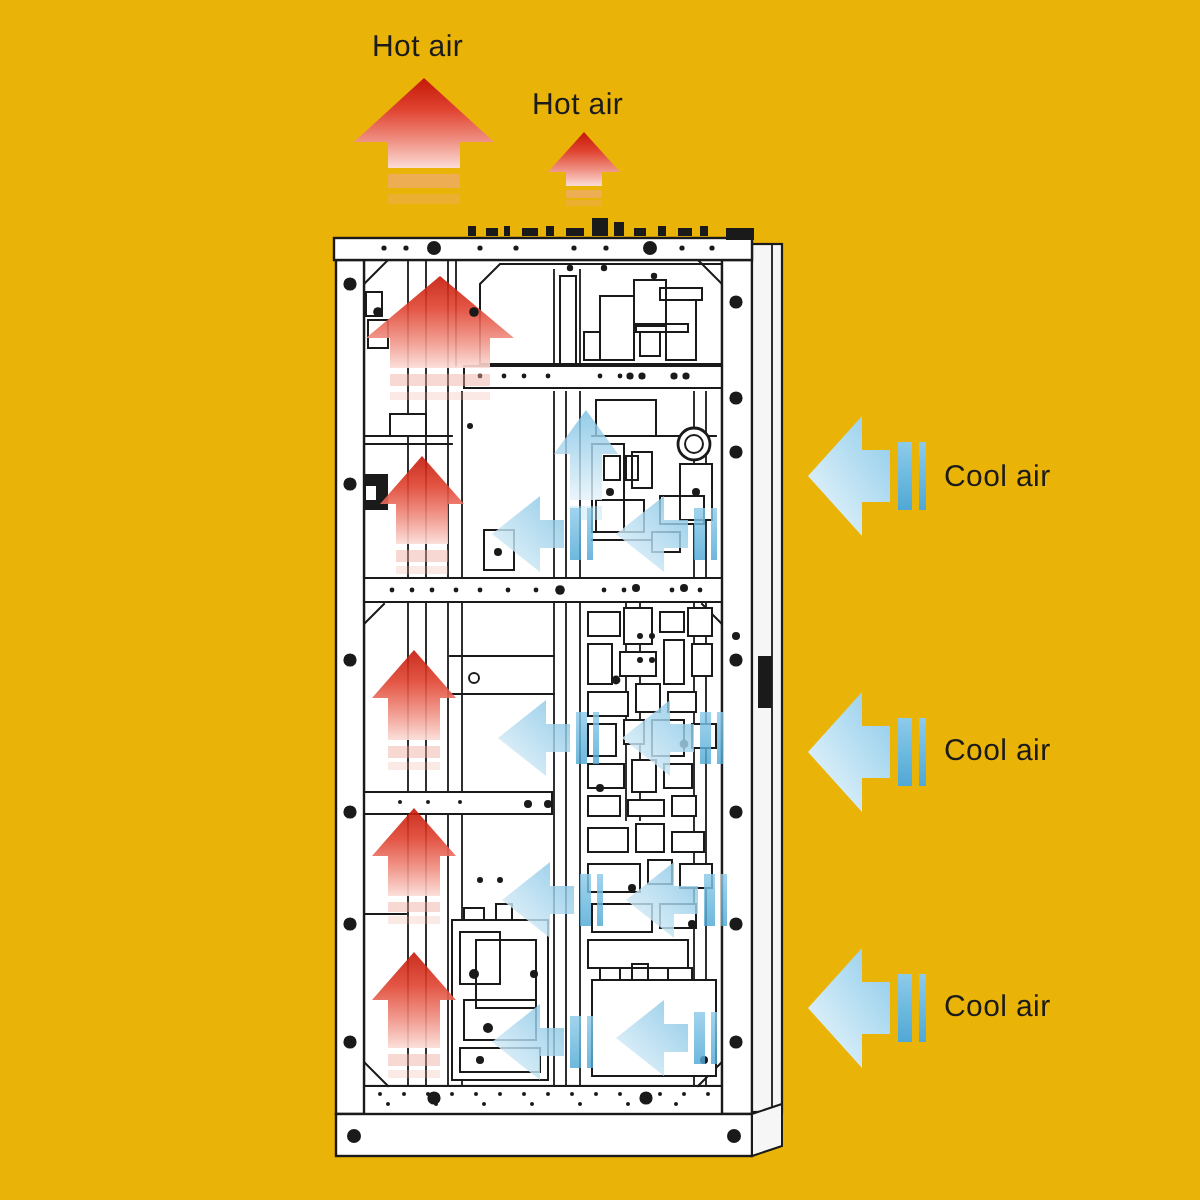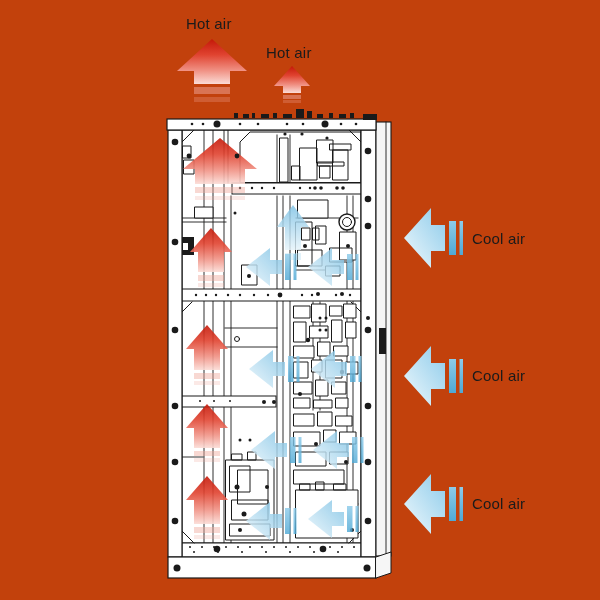"Hot air" .stage { background: #c2410c -> #eab308 }
